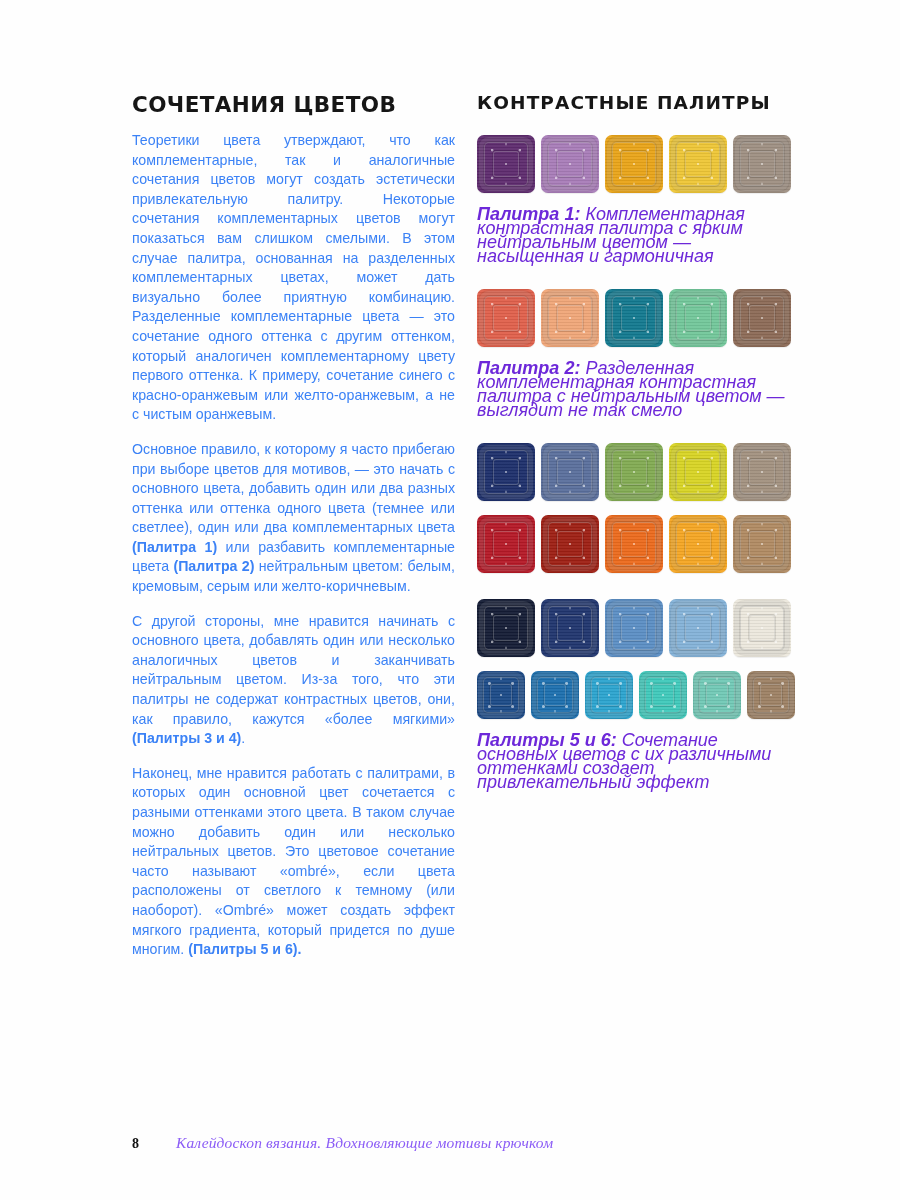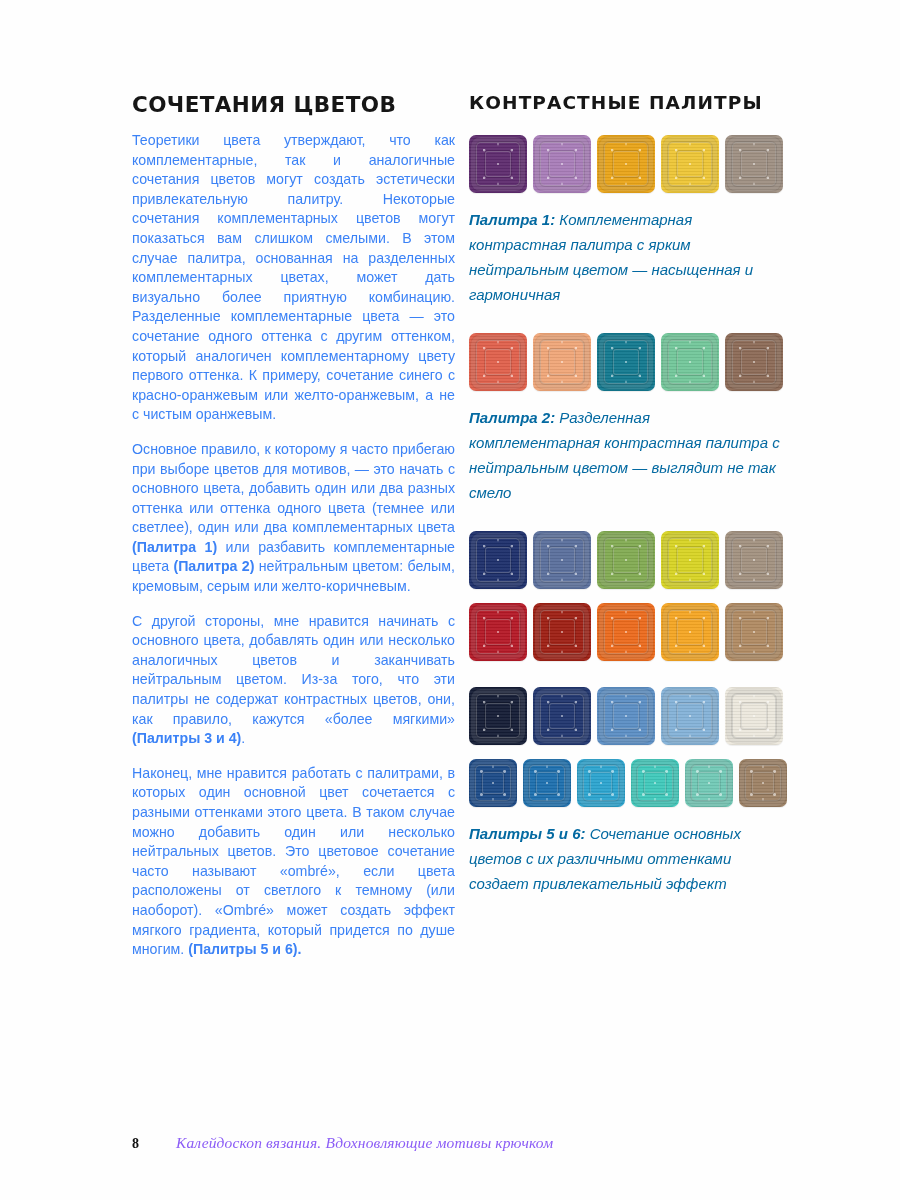"СОЧЕТАНИЯ ЦВЕТОВ" .content { gap: 14px -> 22px }
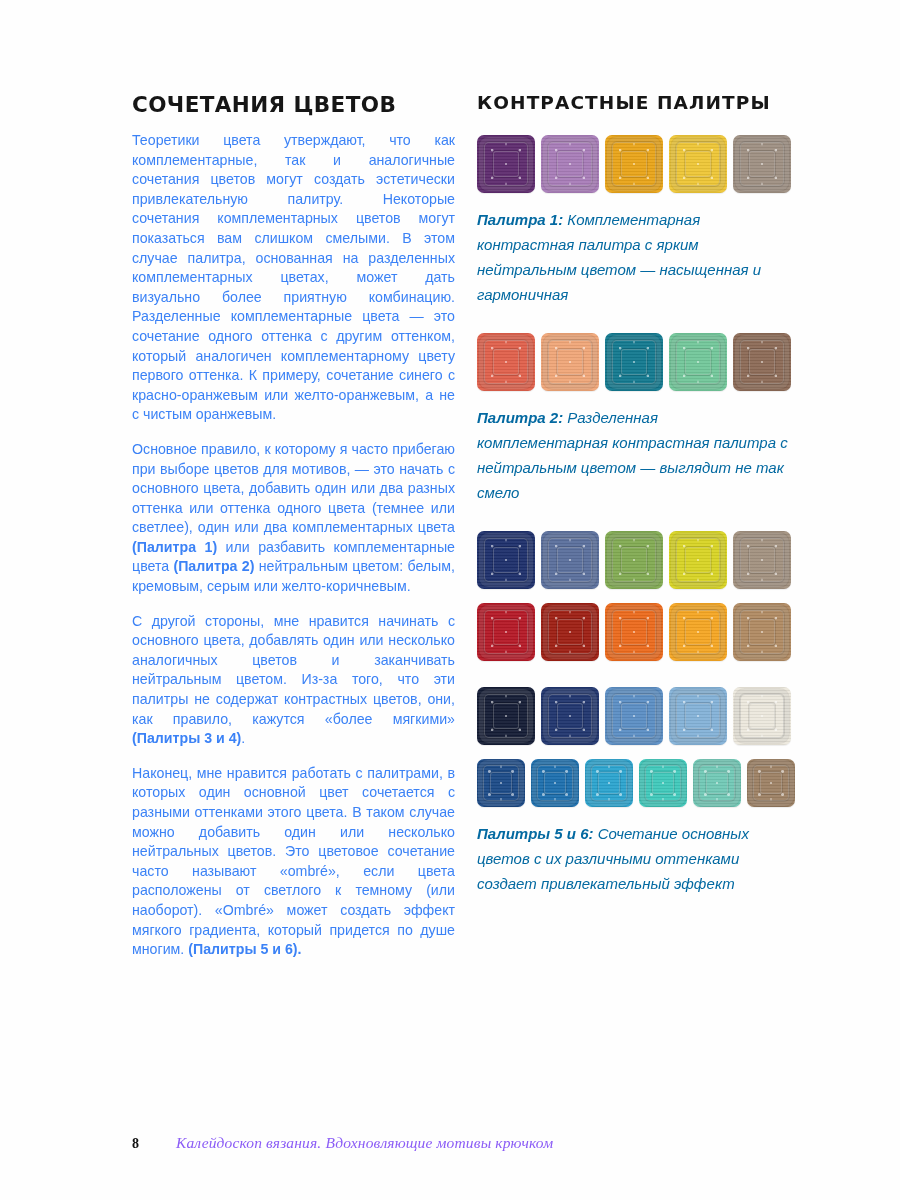"Палитра 1: Комплементарная контрастная" .caption { color: #0369a1 -> #6d28d9; font-size: 15px -> 18px; line-height: 25px -> 14px }
